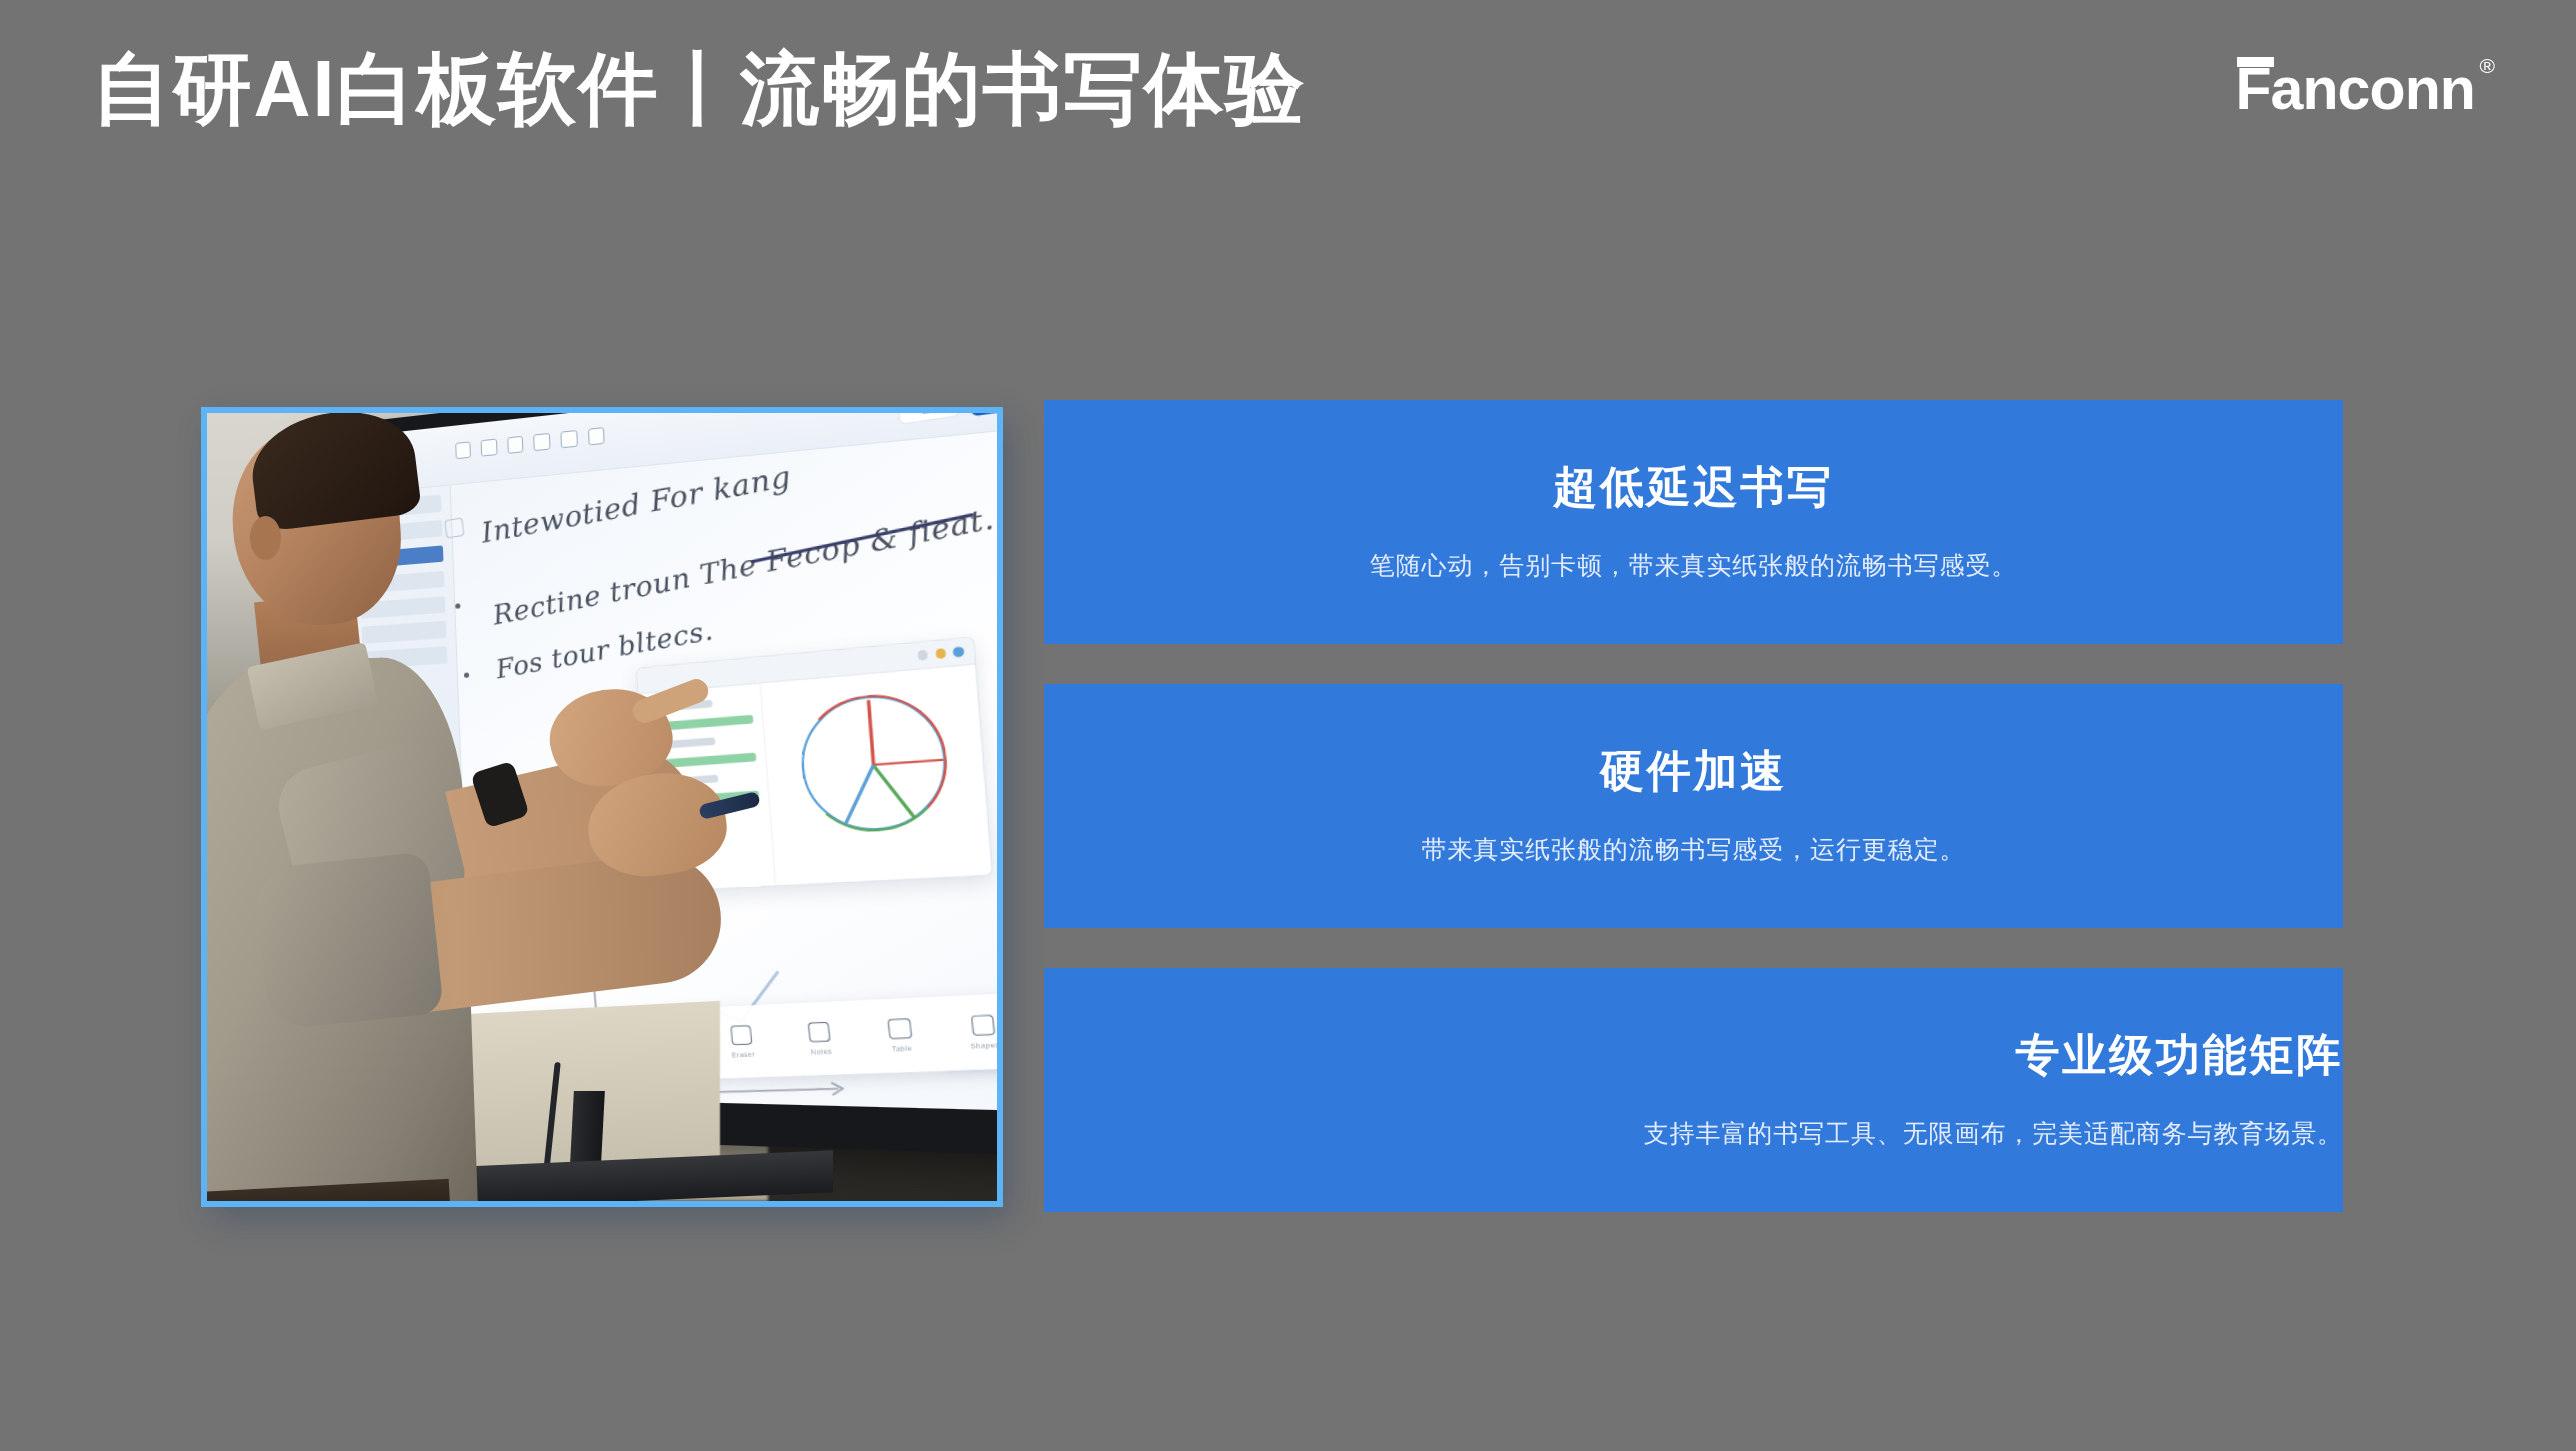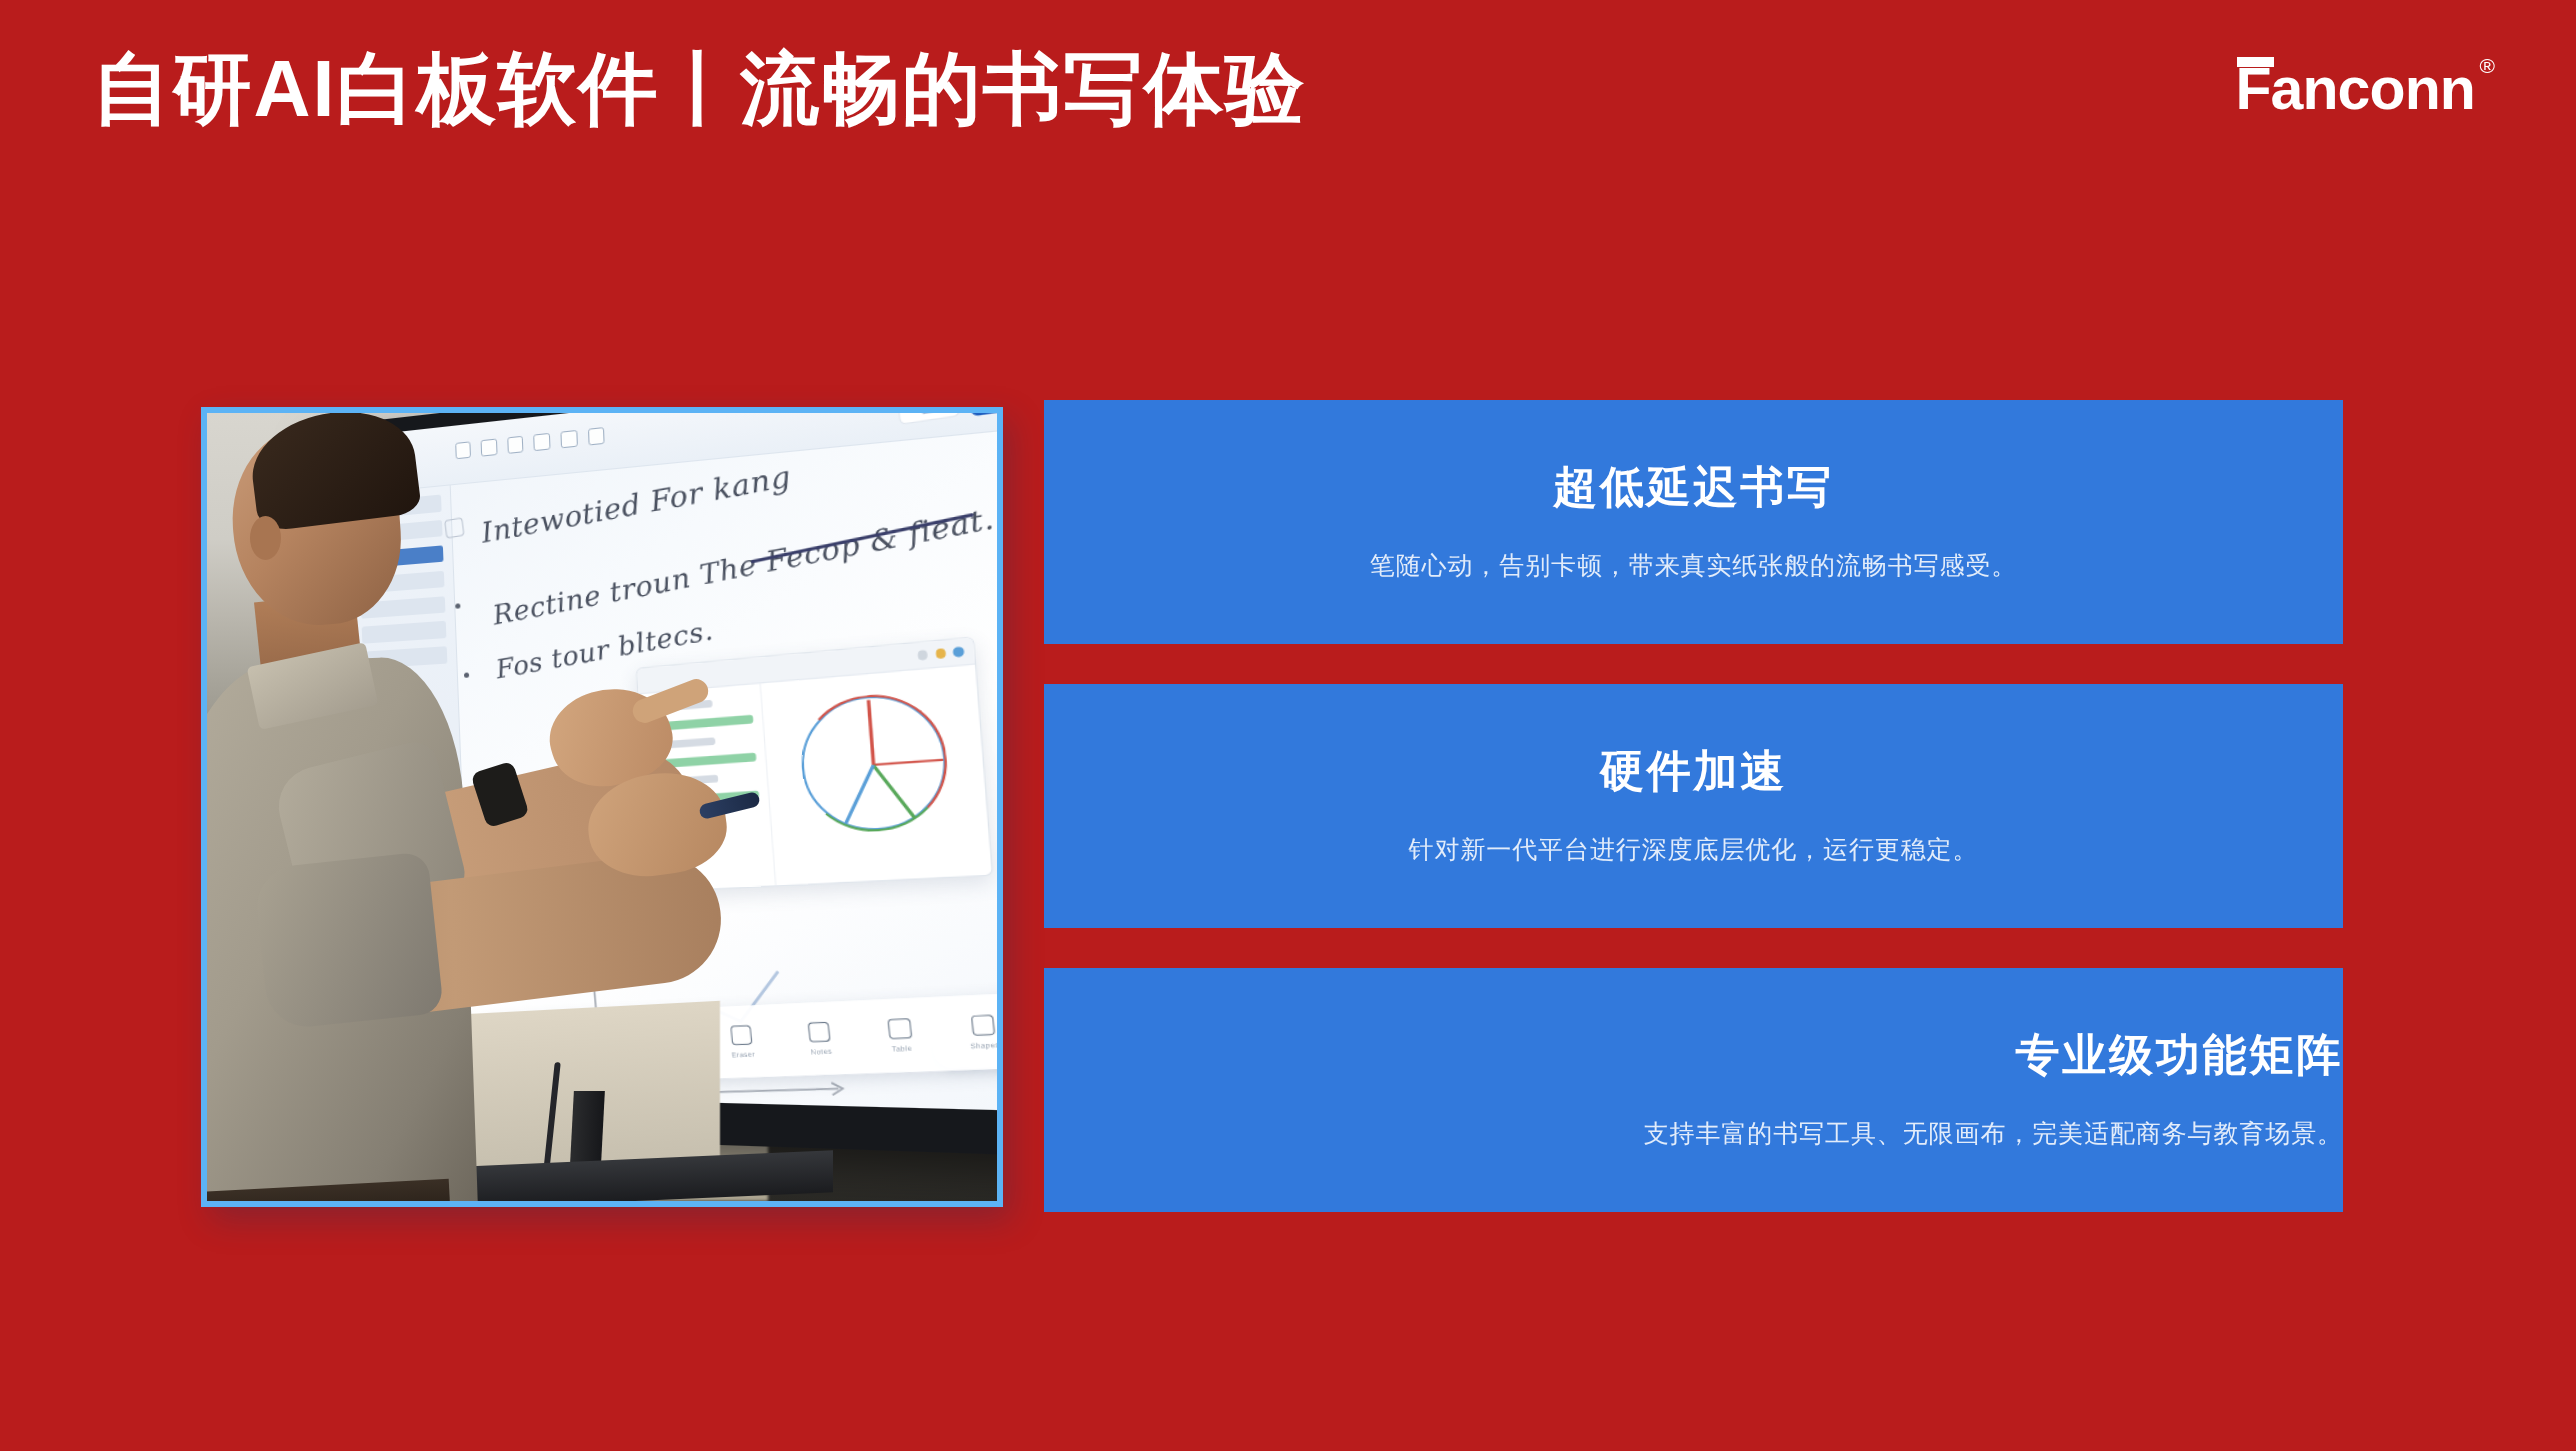"自研AI白板软件丨流畅的书写体验" .slide { background: #b91c1c -> #737373 }
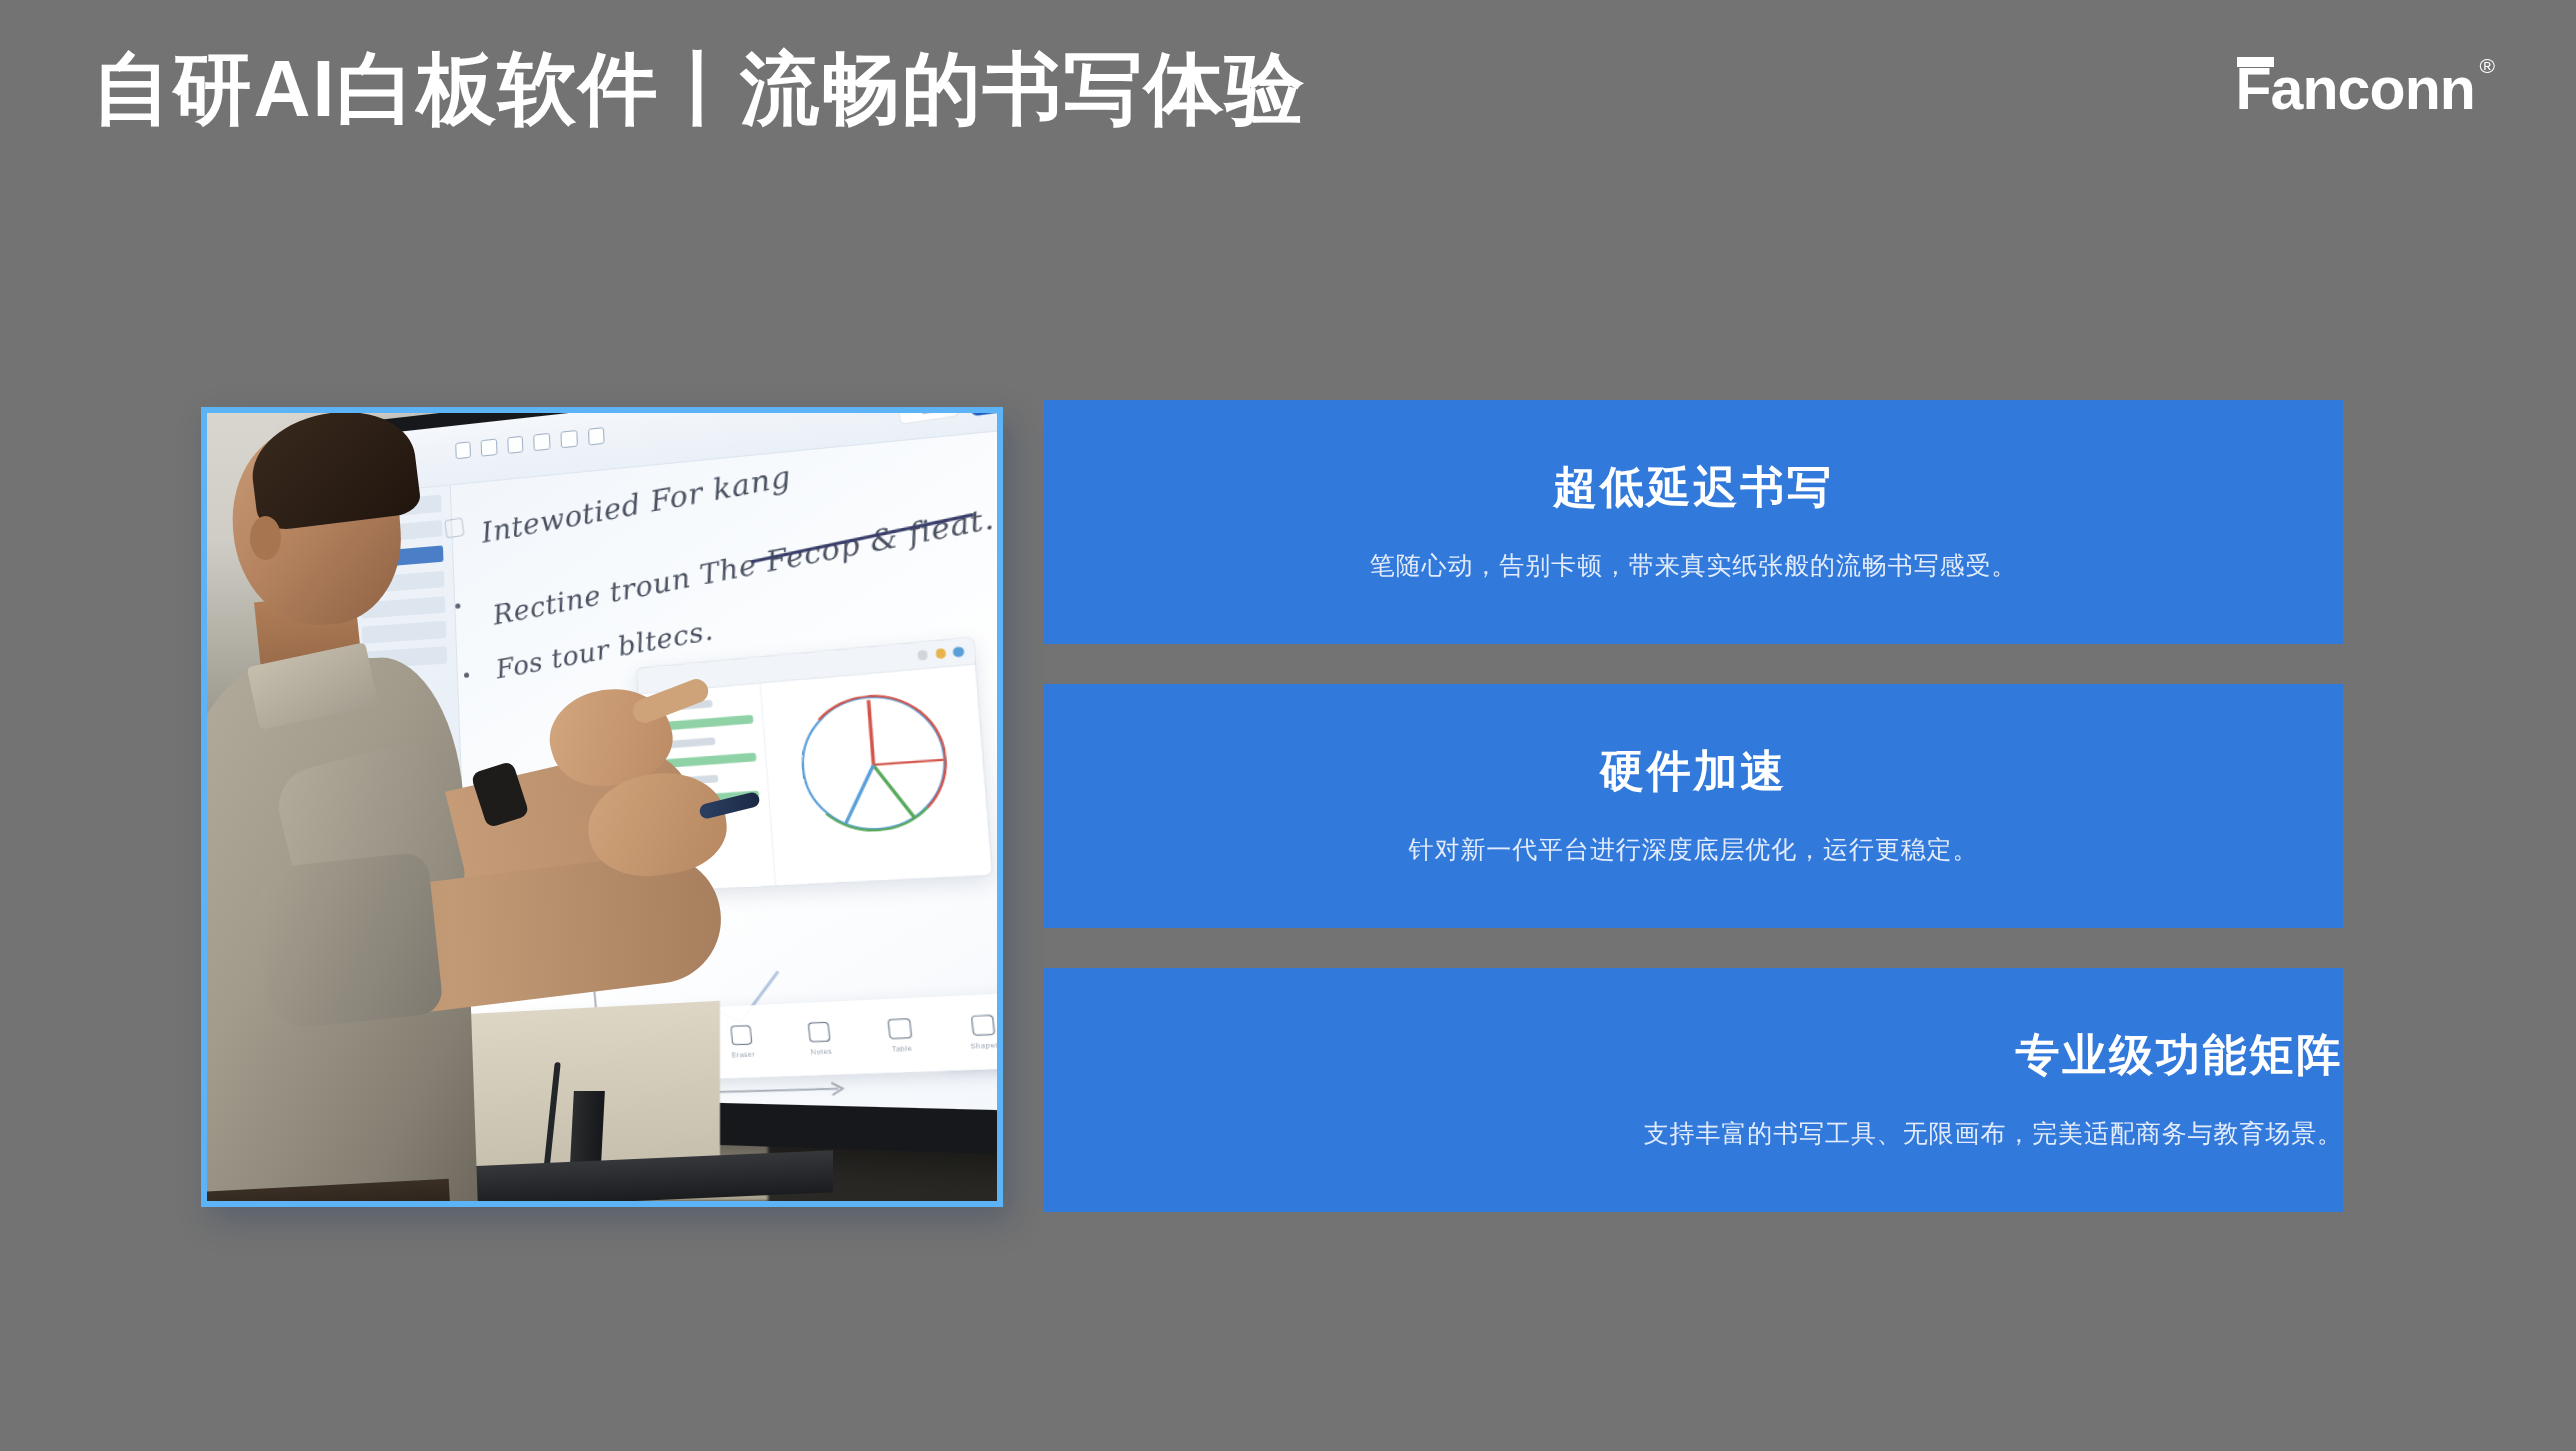"针对新一代平台进行深度底层优化，运行更稳定。" div.card-desc { text: 针对新一代平台进行深度底层优化 -> 带来真实纸张般的流畅书写感受 }
